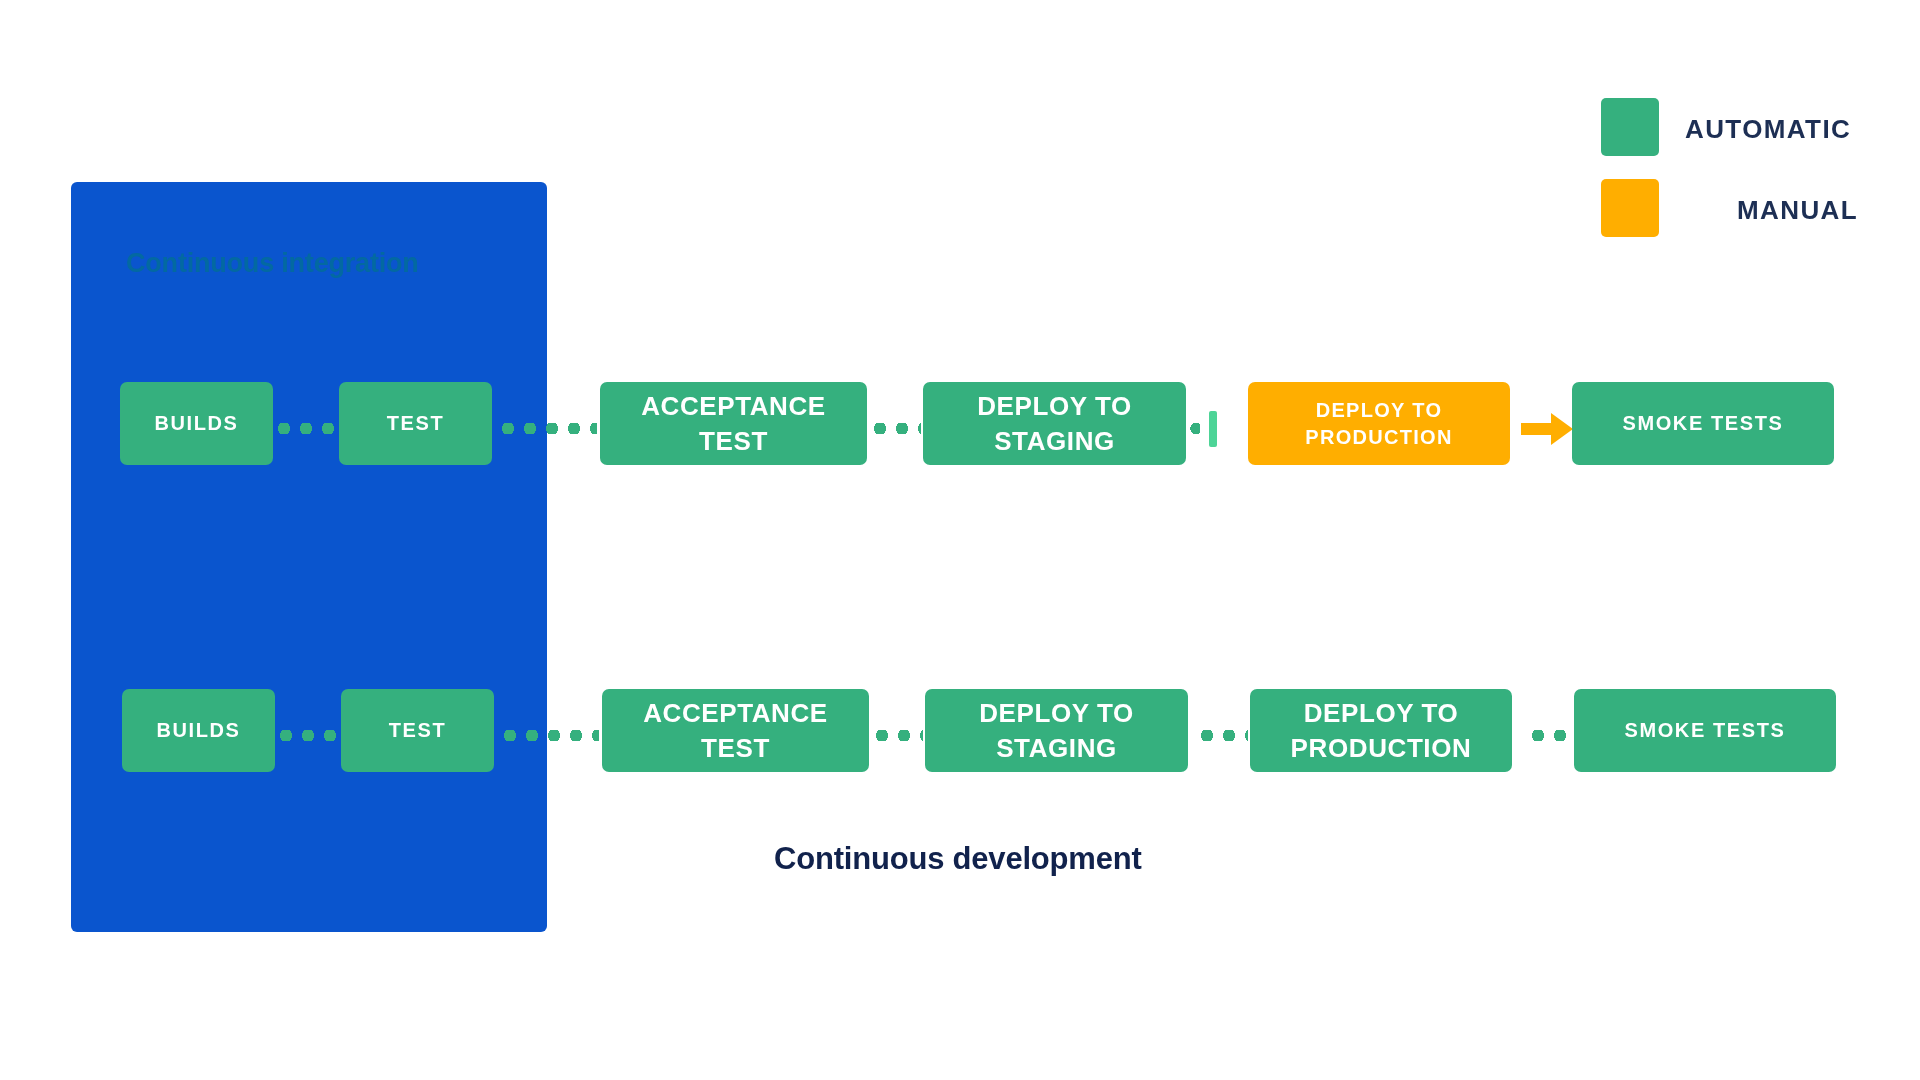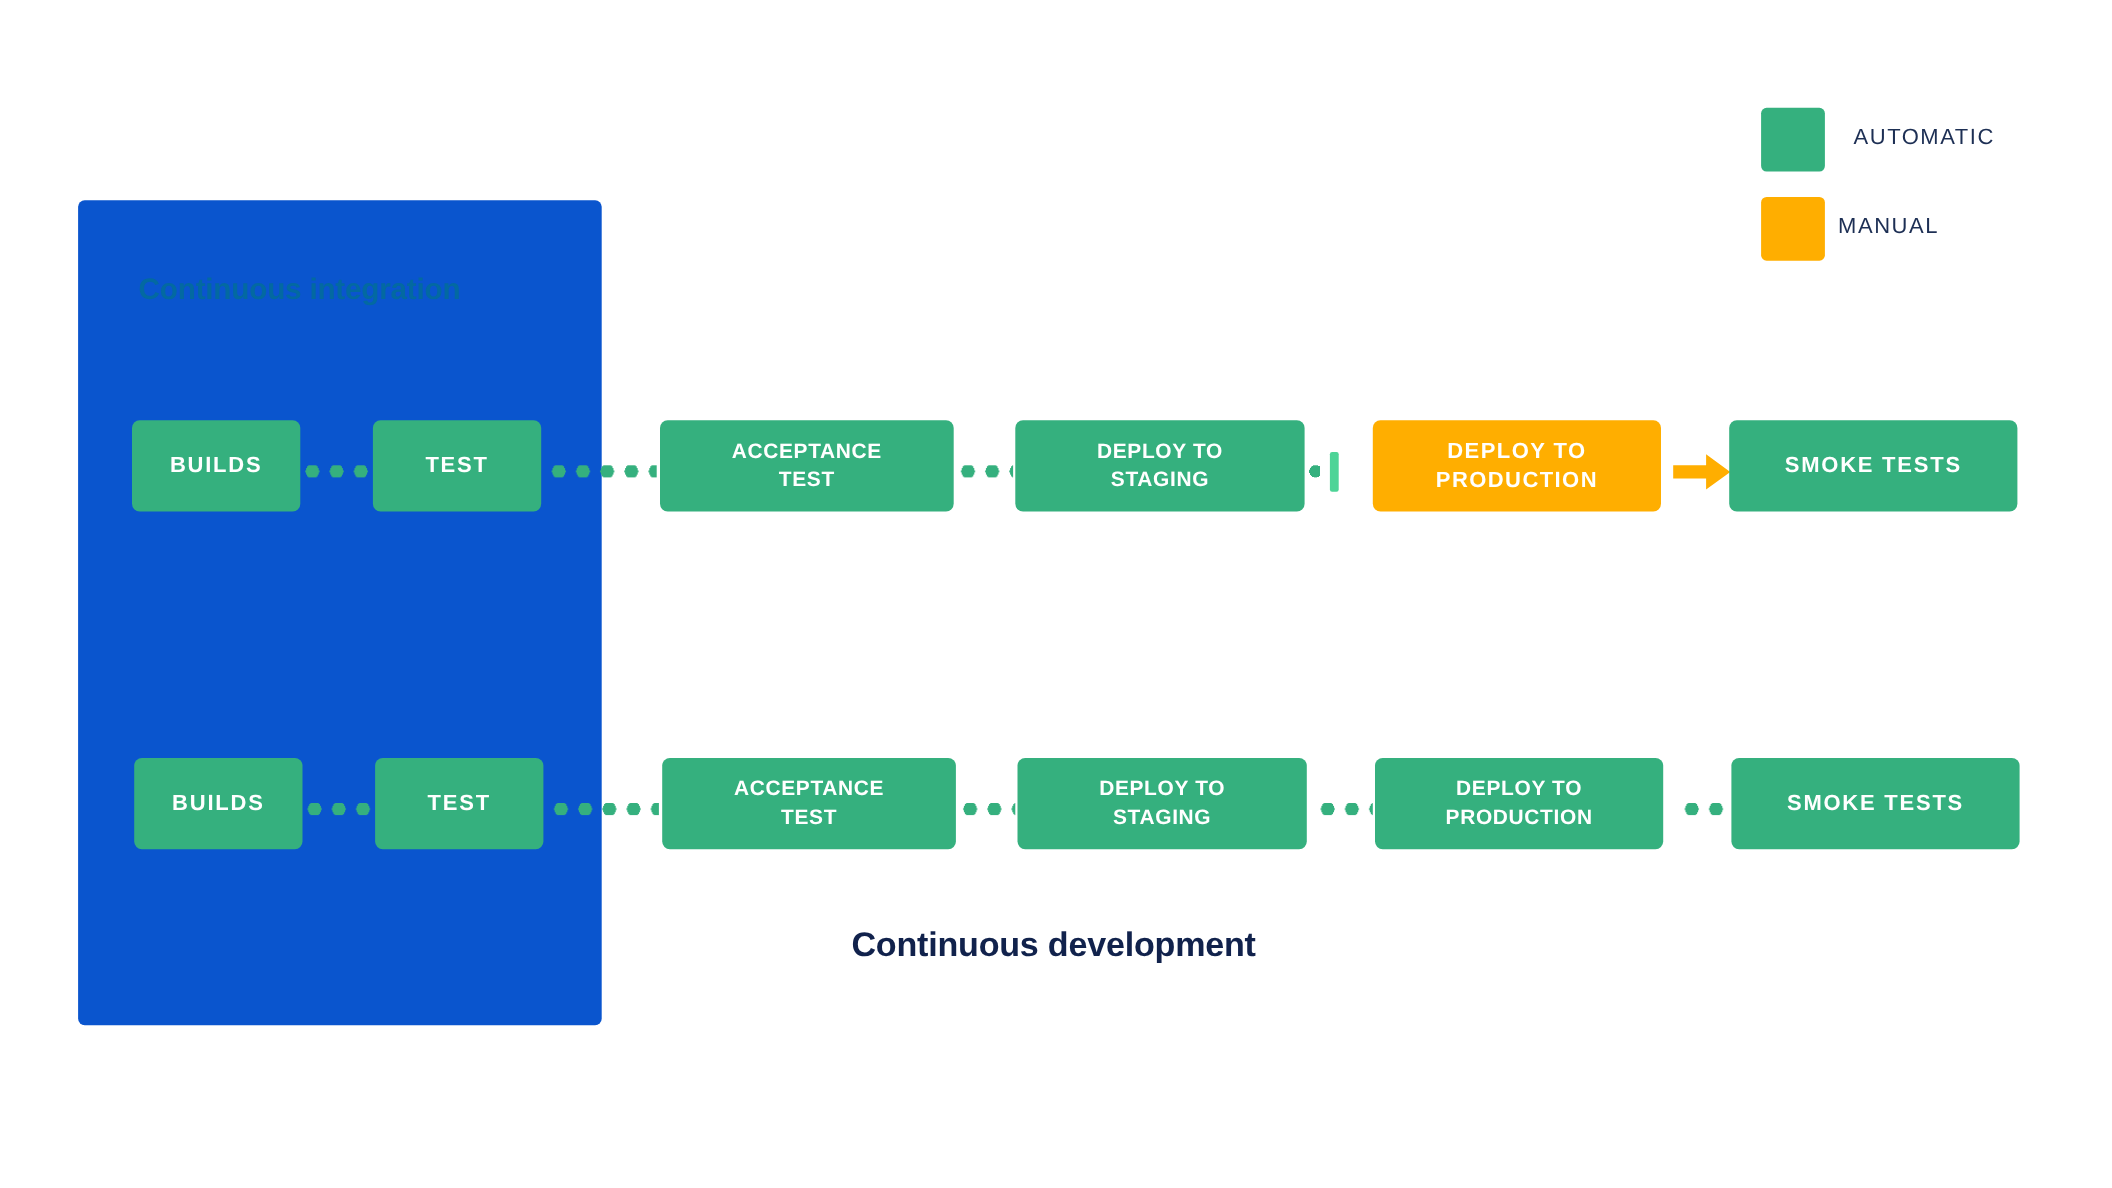"AUTOMATIC" .legend-label { font-size: 20px -> 26px; font-weight: 400 -> 700 }
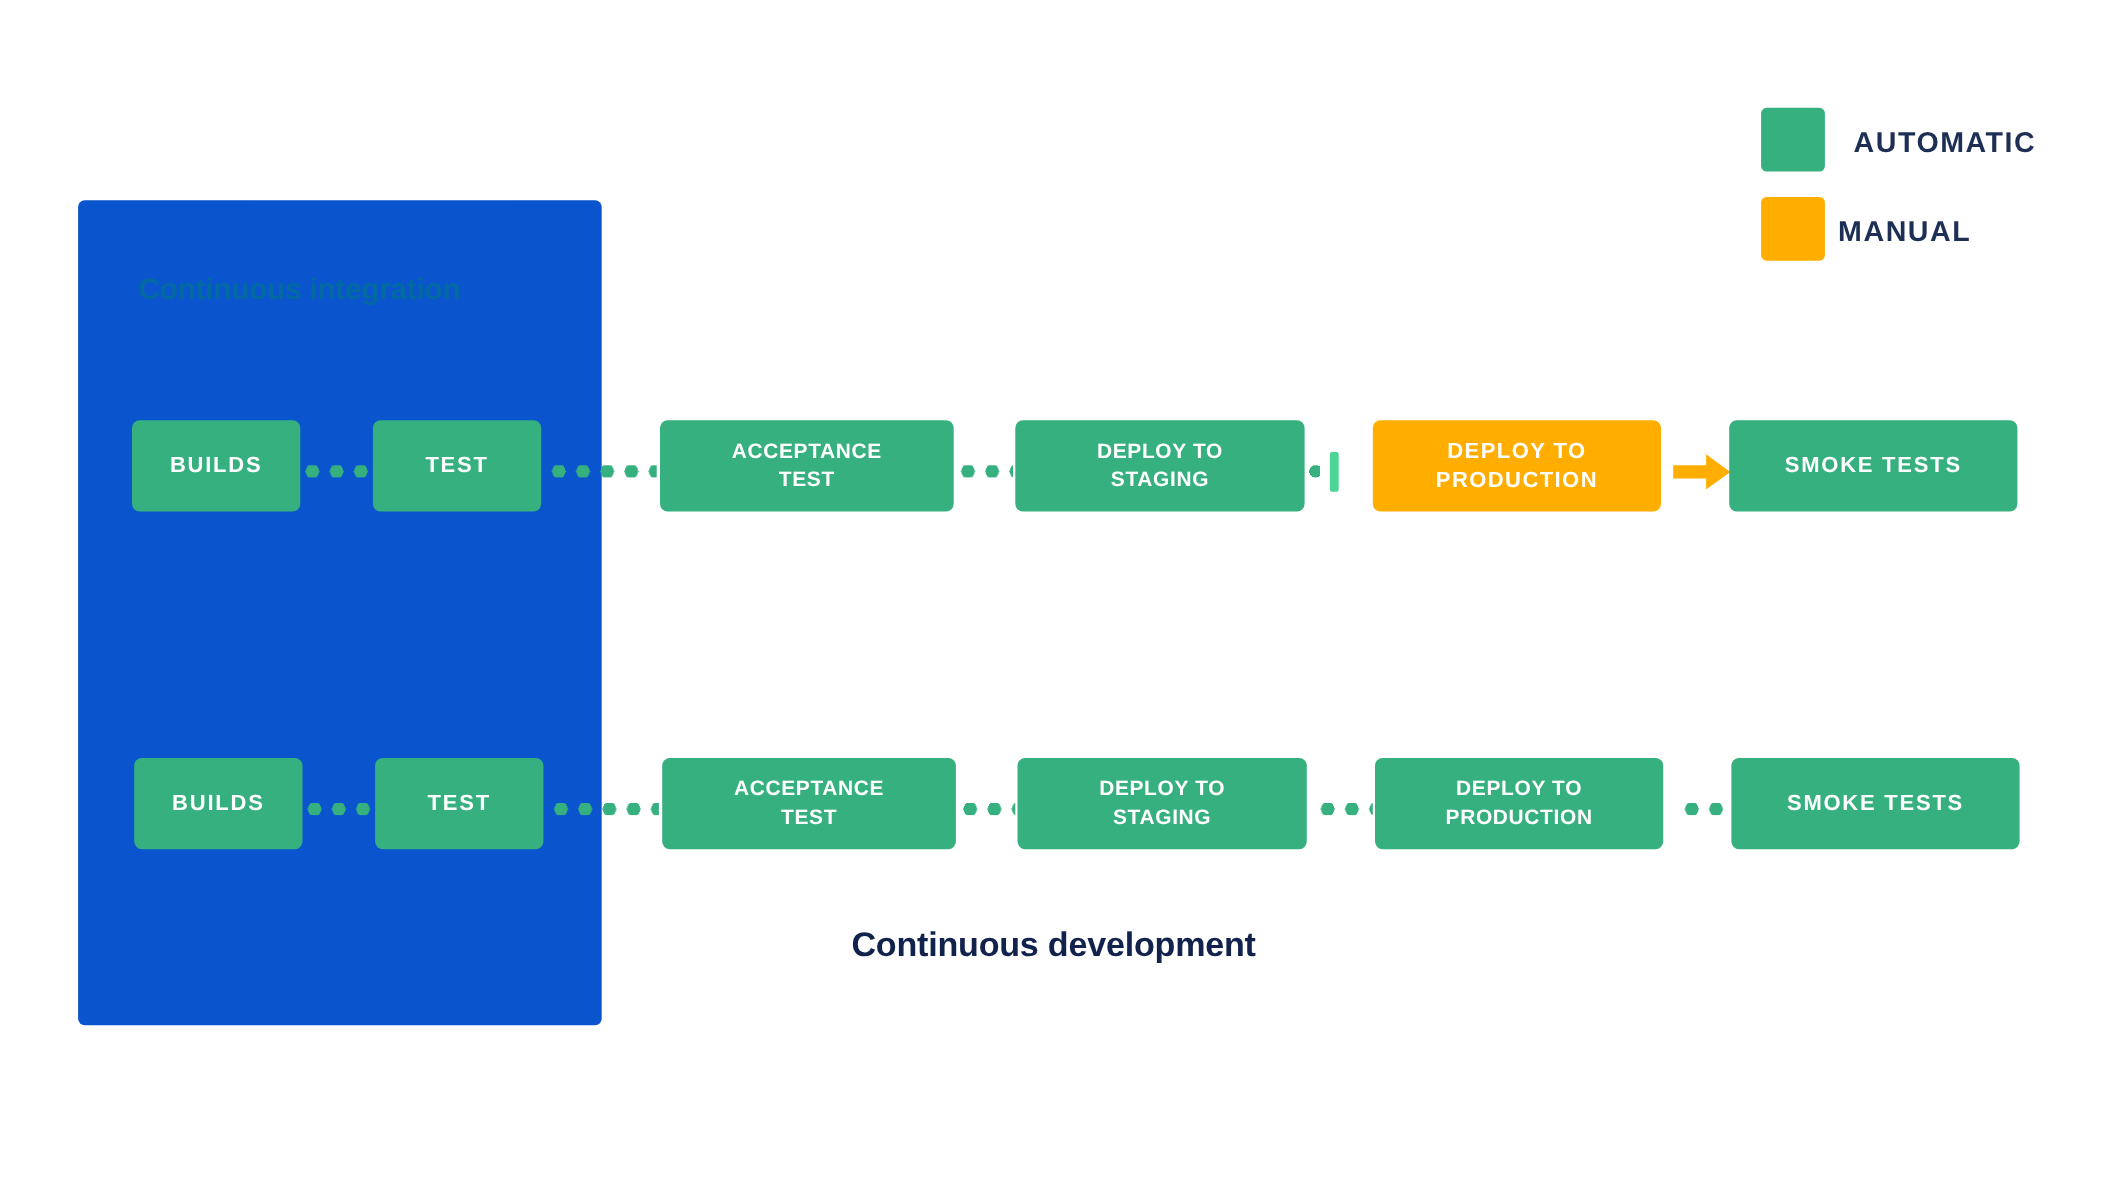"MANUAL" div.legend-label { left: 1671px -> 1737px }
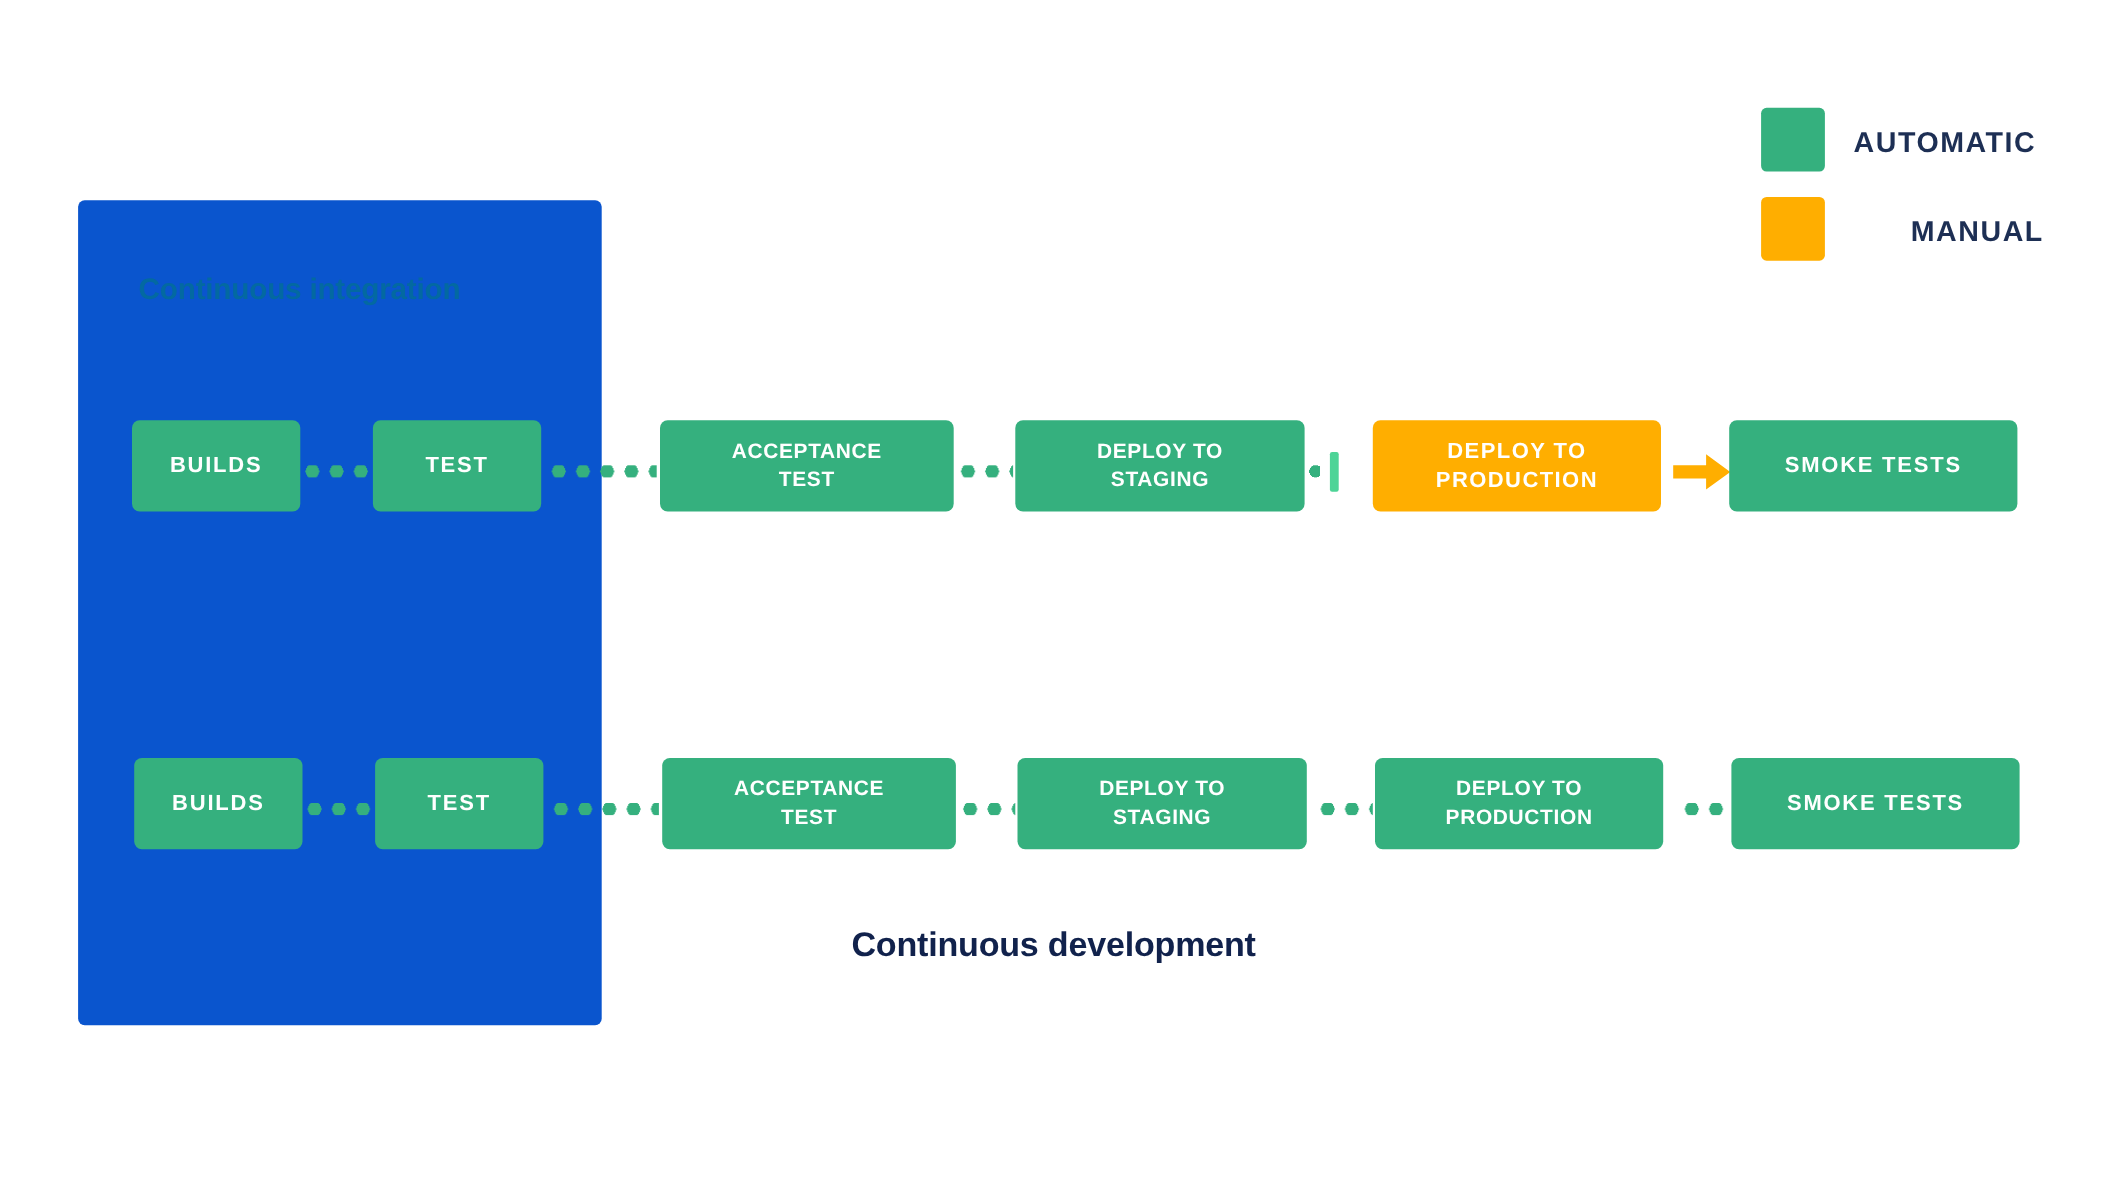"ACCEPTANCE" .box.cond-font { font-size: 19px -> 26px }
